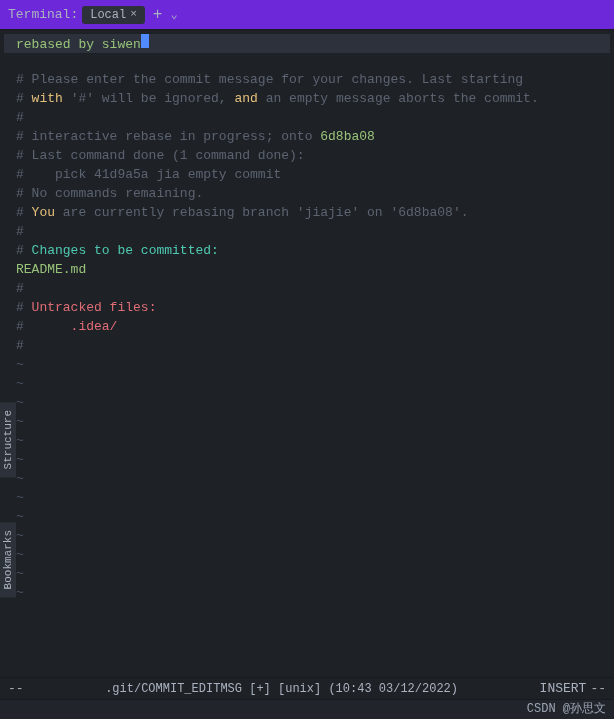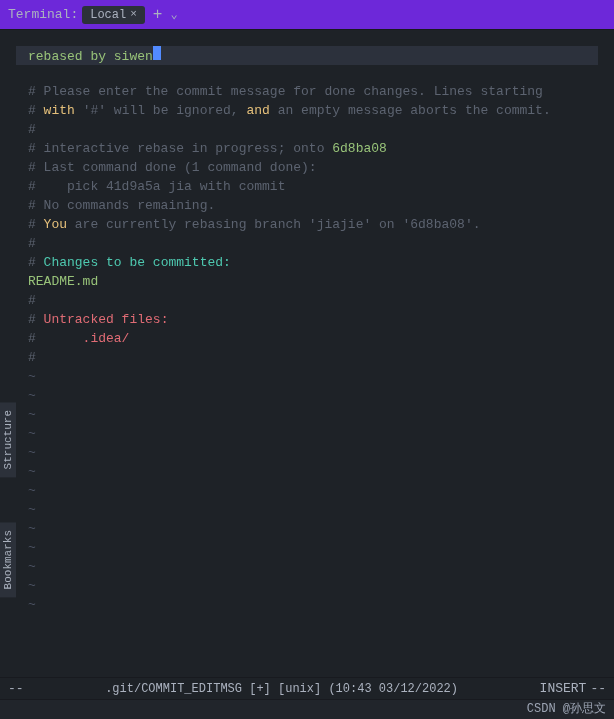"rebased by siwen" .code-content { padding: 16px -> 4px }
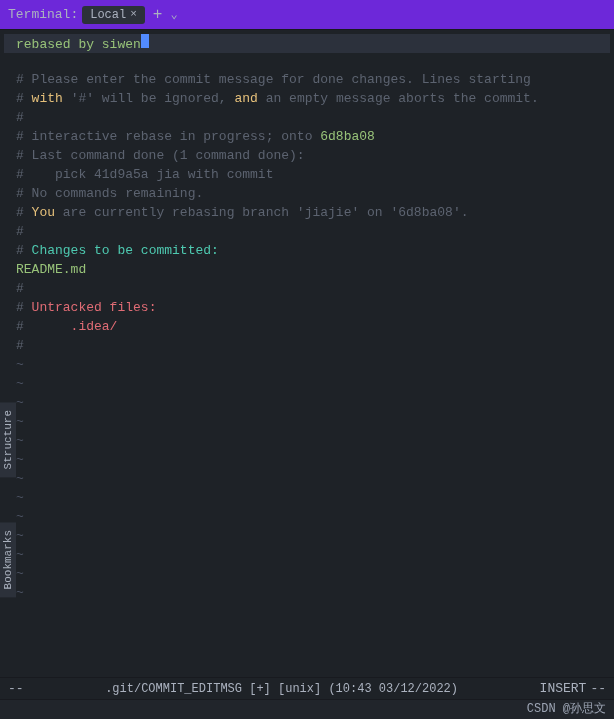"# Please enter the commit" span.c-comment { text: done changes. Lines -> your changes. Last }
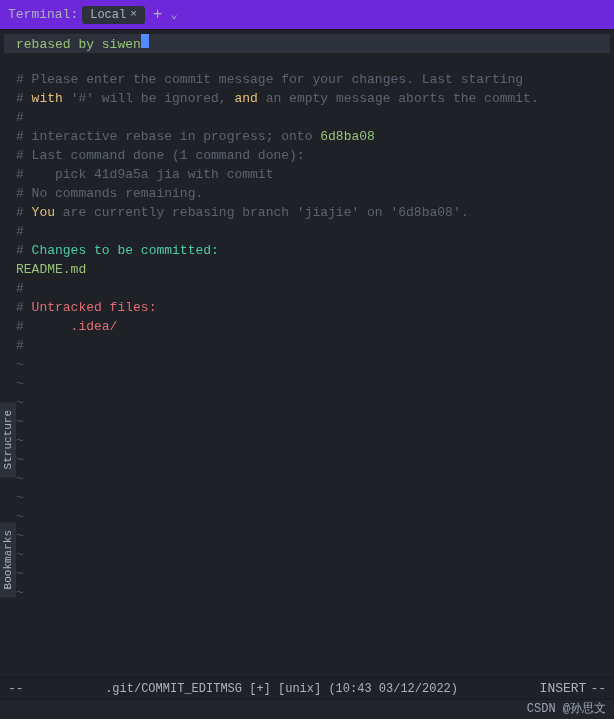"# pick 41d9a5a jia with" span.c-comment { text: with -> empty }
